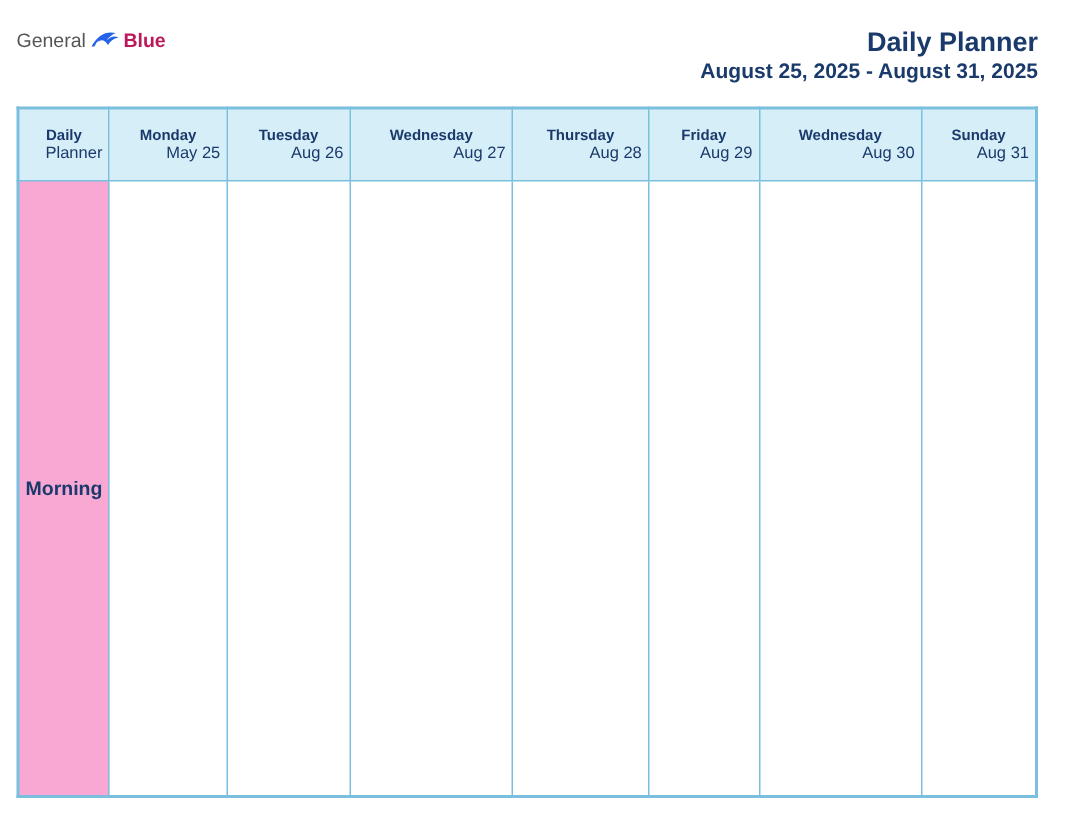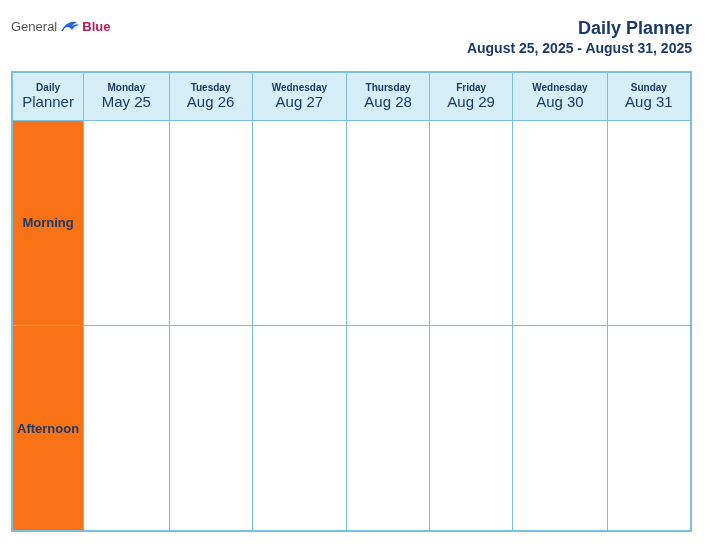"Planner" .header-row th .day-date { font-size: 15px -> 11px; text-align: none -> right }
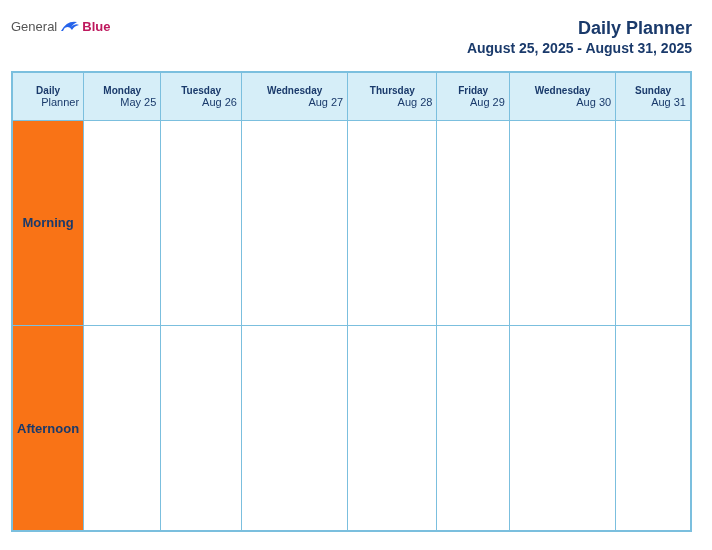"Morning" .label-cell { background: #f97316 -> #f9a8d4 }
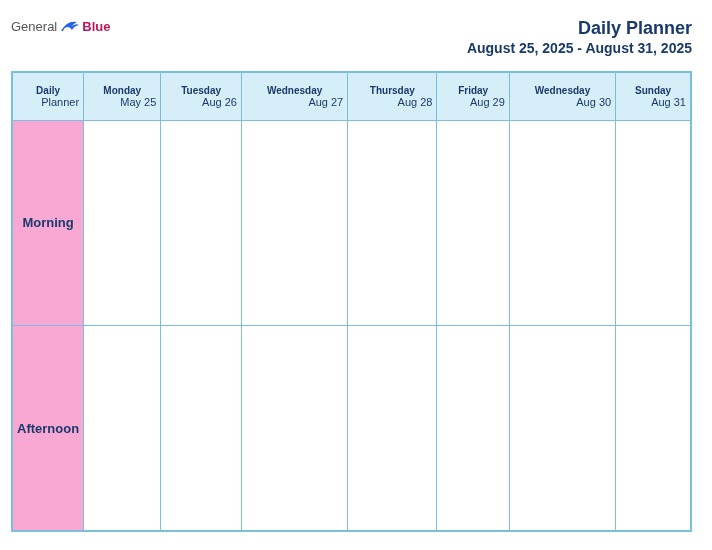"Afternoon" tr.afternoon-row { html: <tr> <td>Afternoon</td> <td></td> <td></td> <td></td> <td></td> <td></td> <td></td> <td></td> </tr> -> none }
